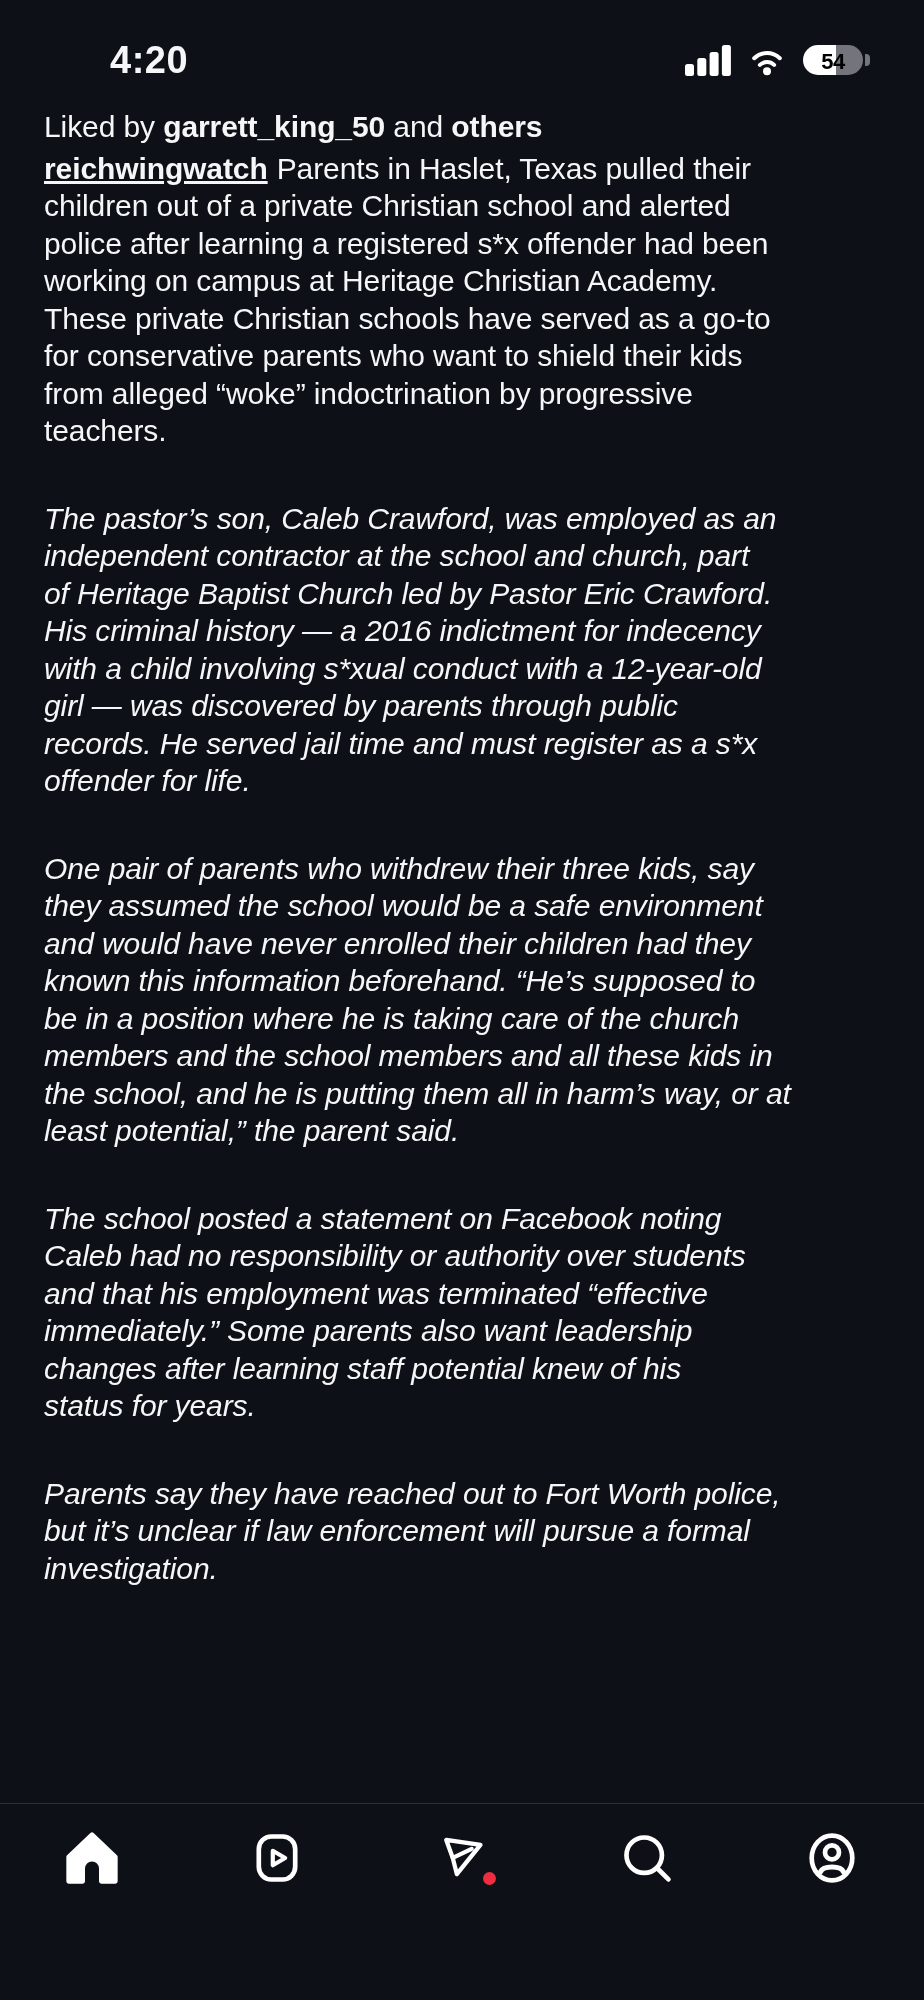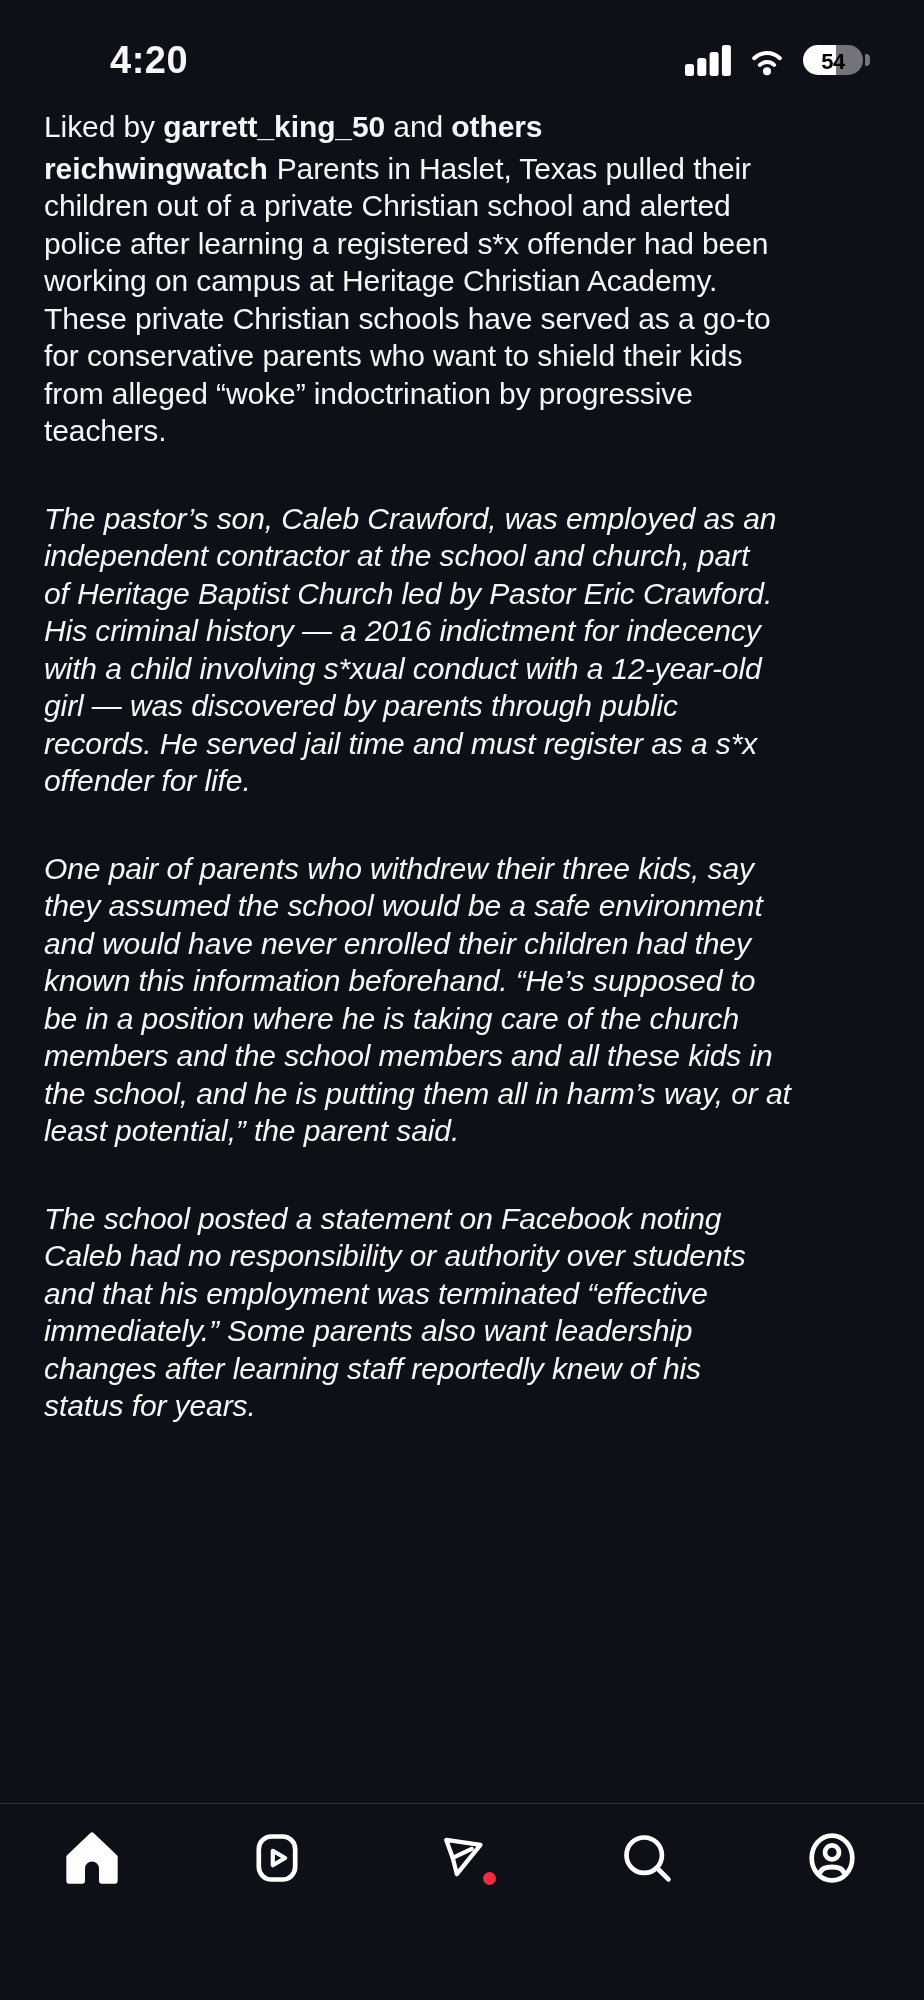"reichwingwatch" .caption-user { text-decoration: none -> underline }
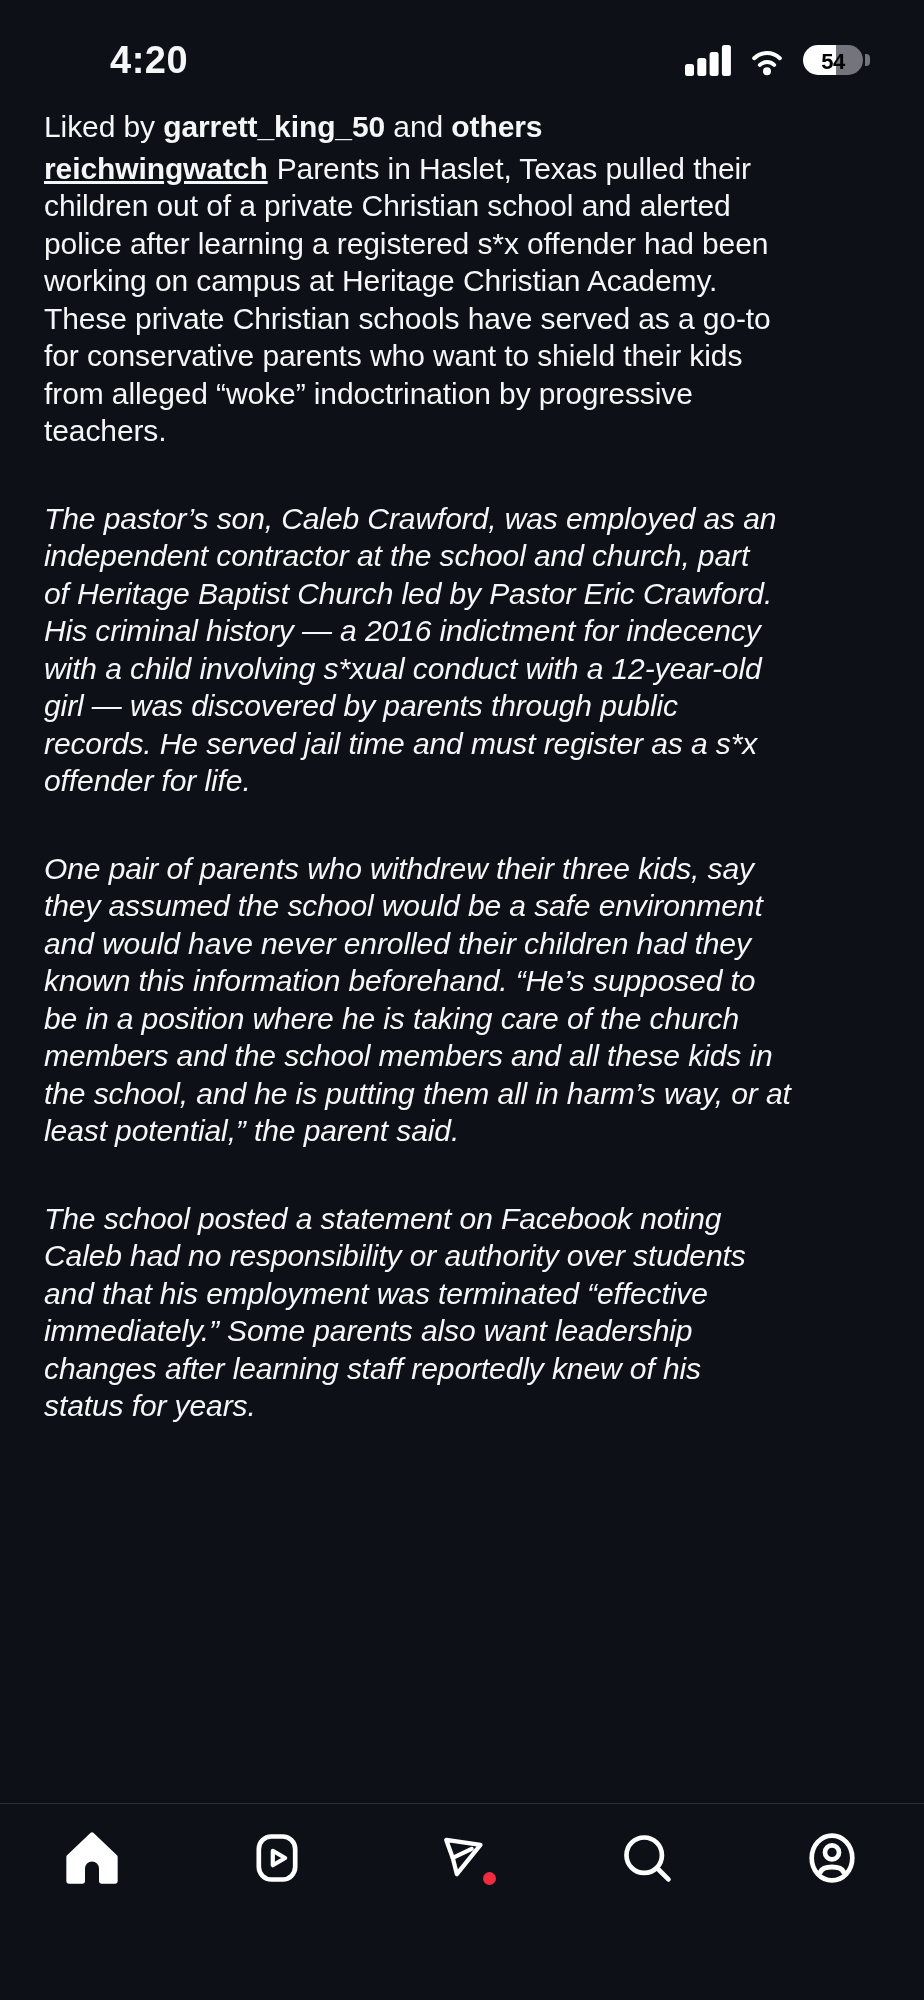"The school posted a statement" p.para { text: reportedly -> potential }
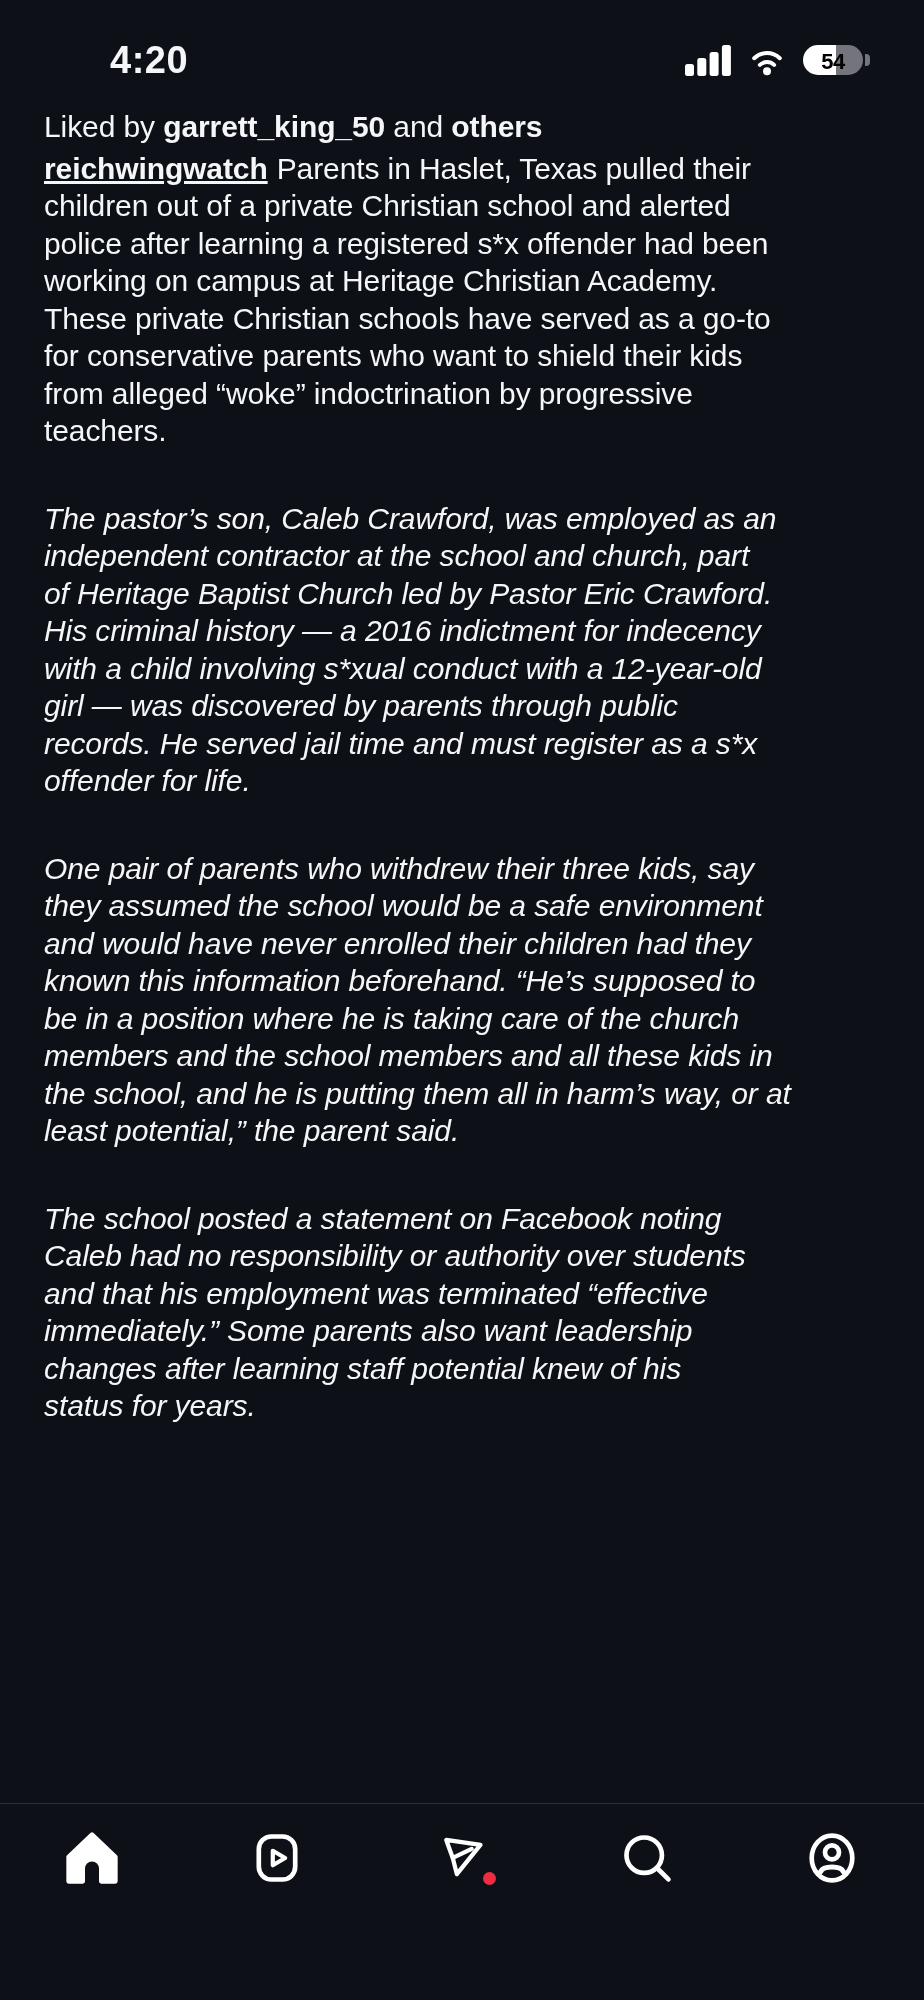"Parents say they have reached" p.para { html: none -> <p>Parents say they have reached out to Fort Worth police, but it’s unclear if law enforcement will pursue a formal investigation.</p> }
